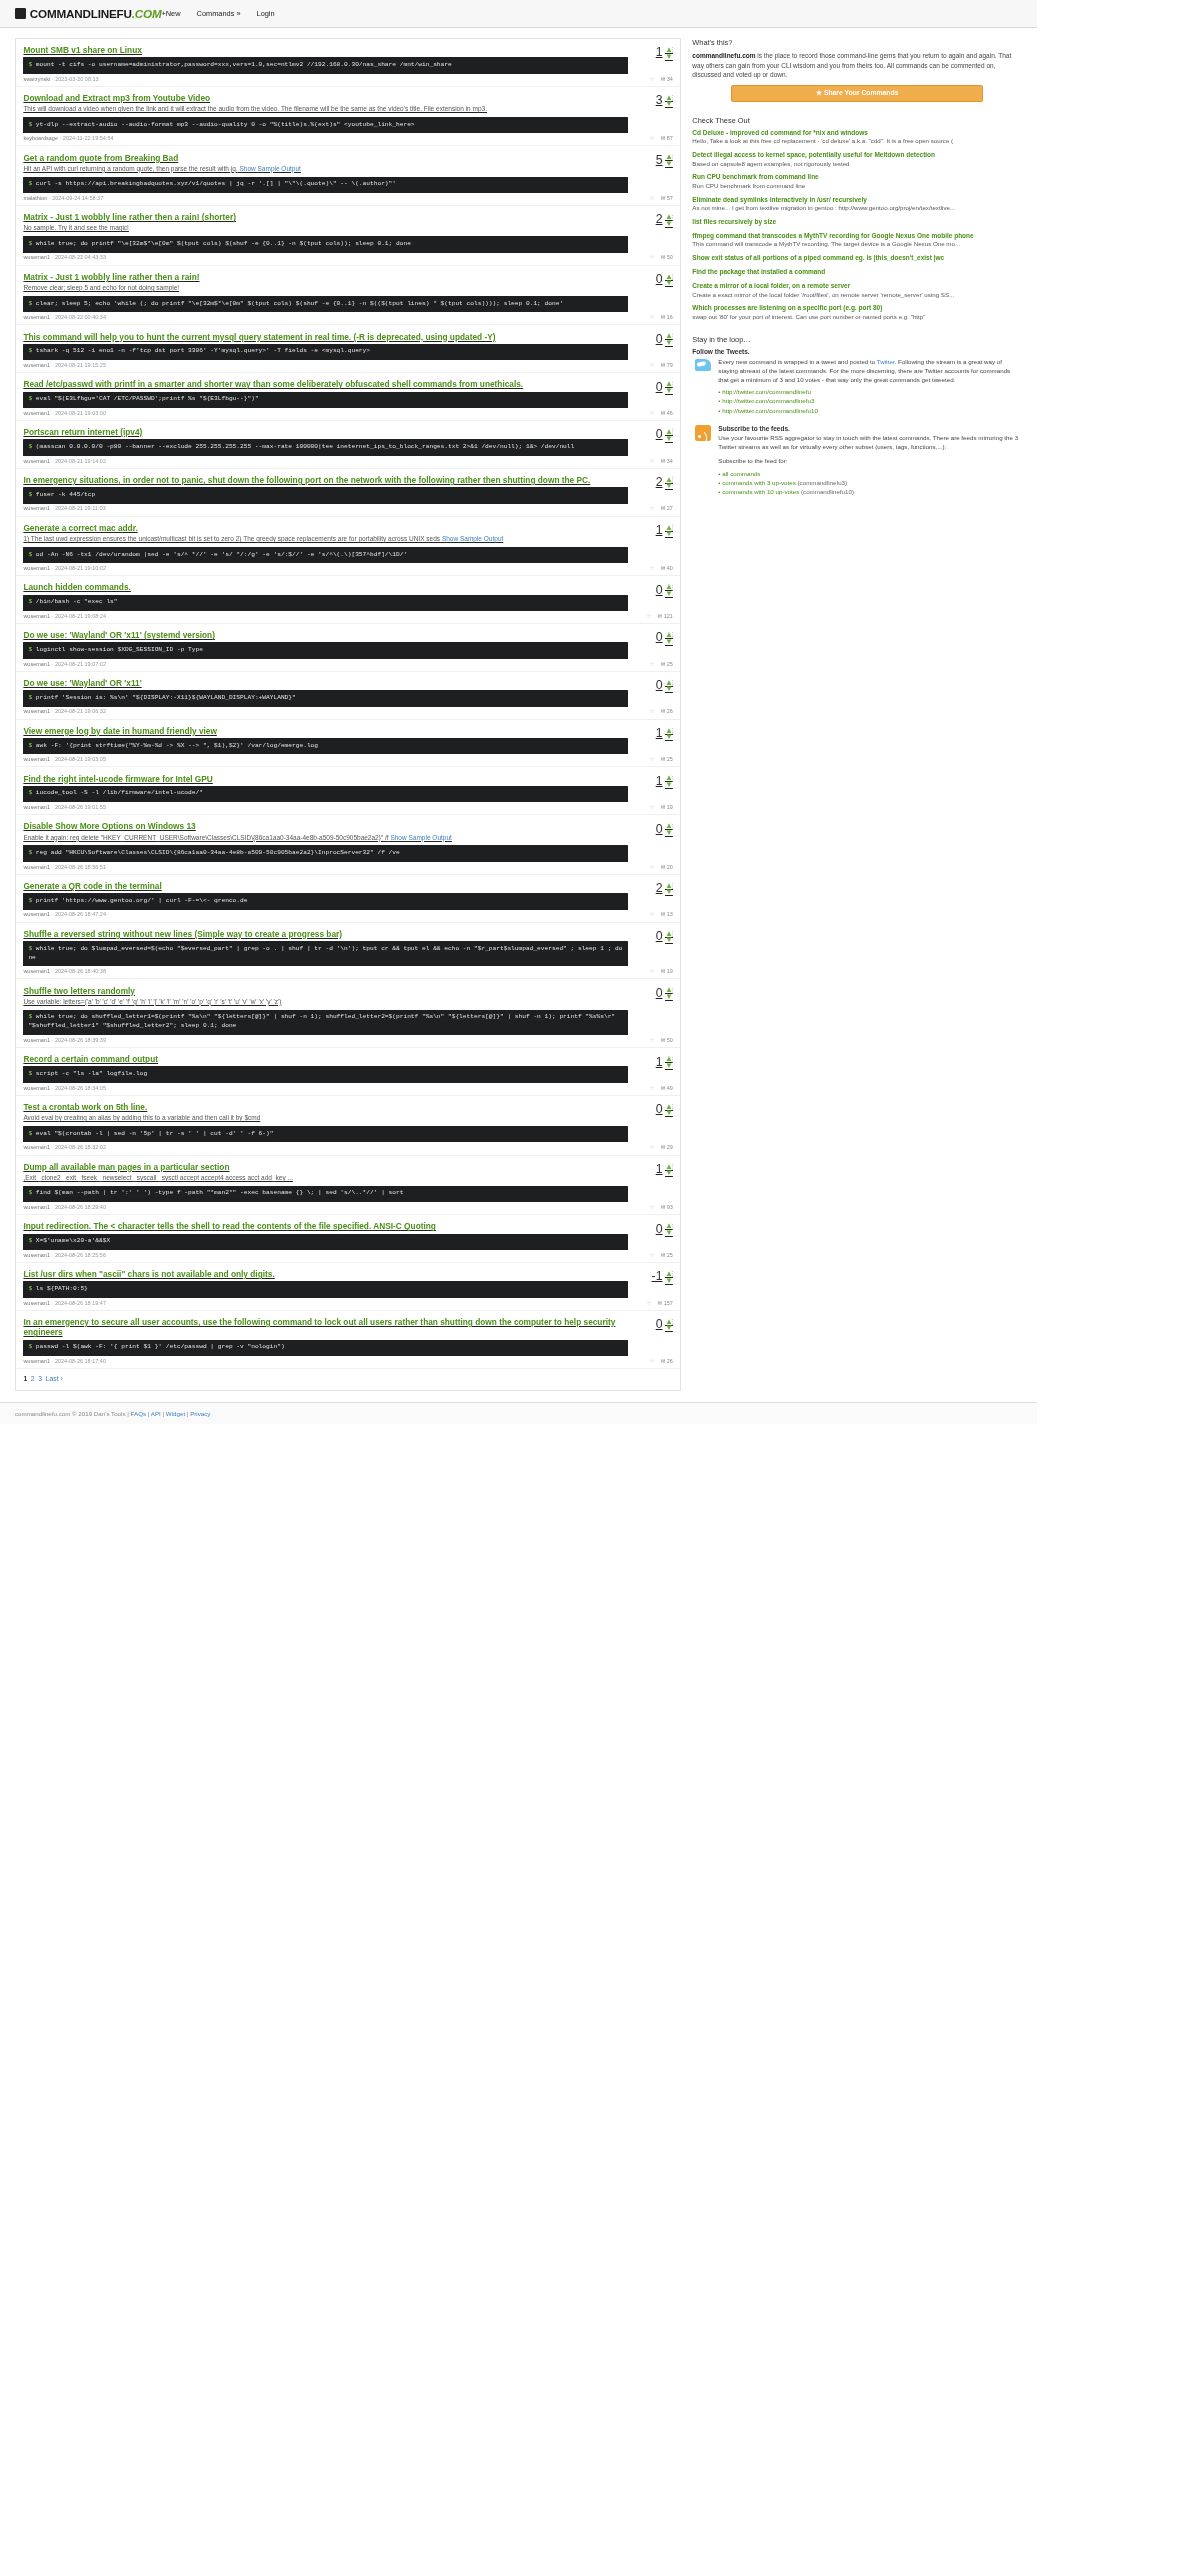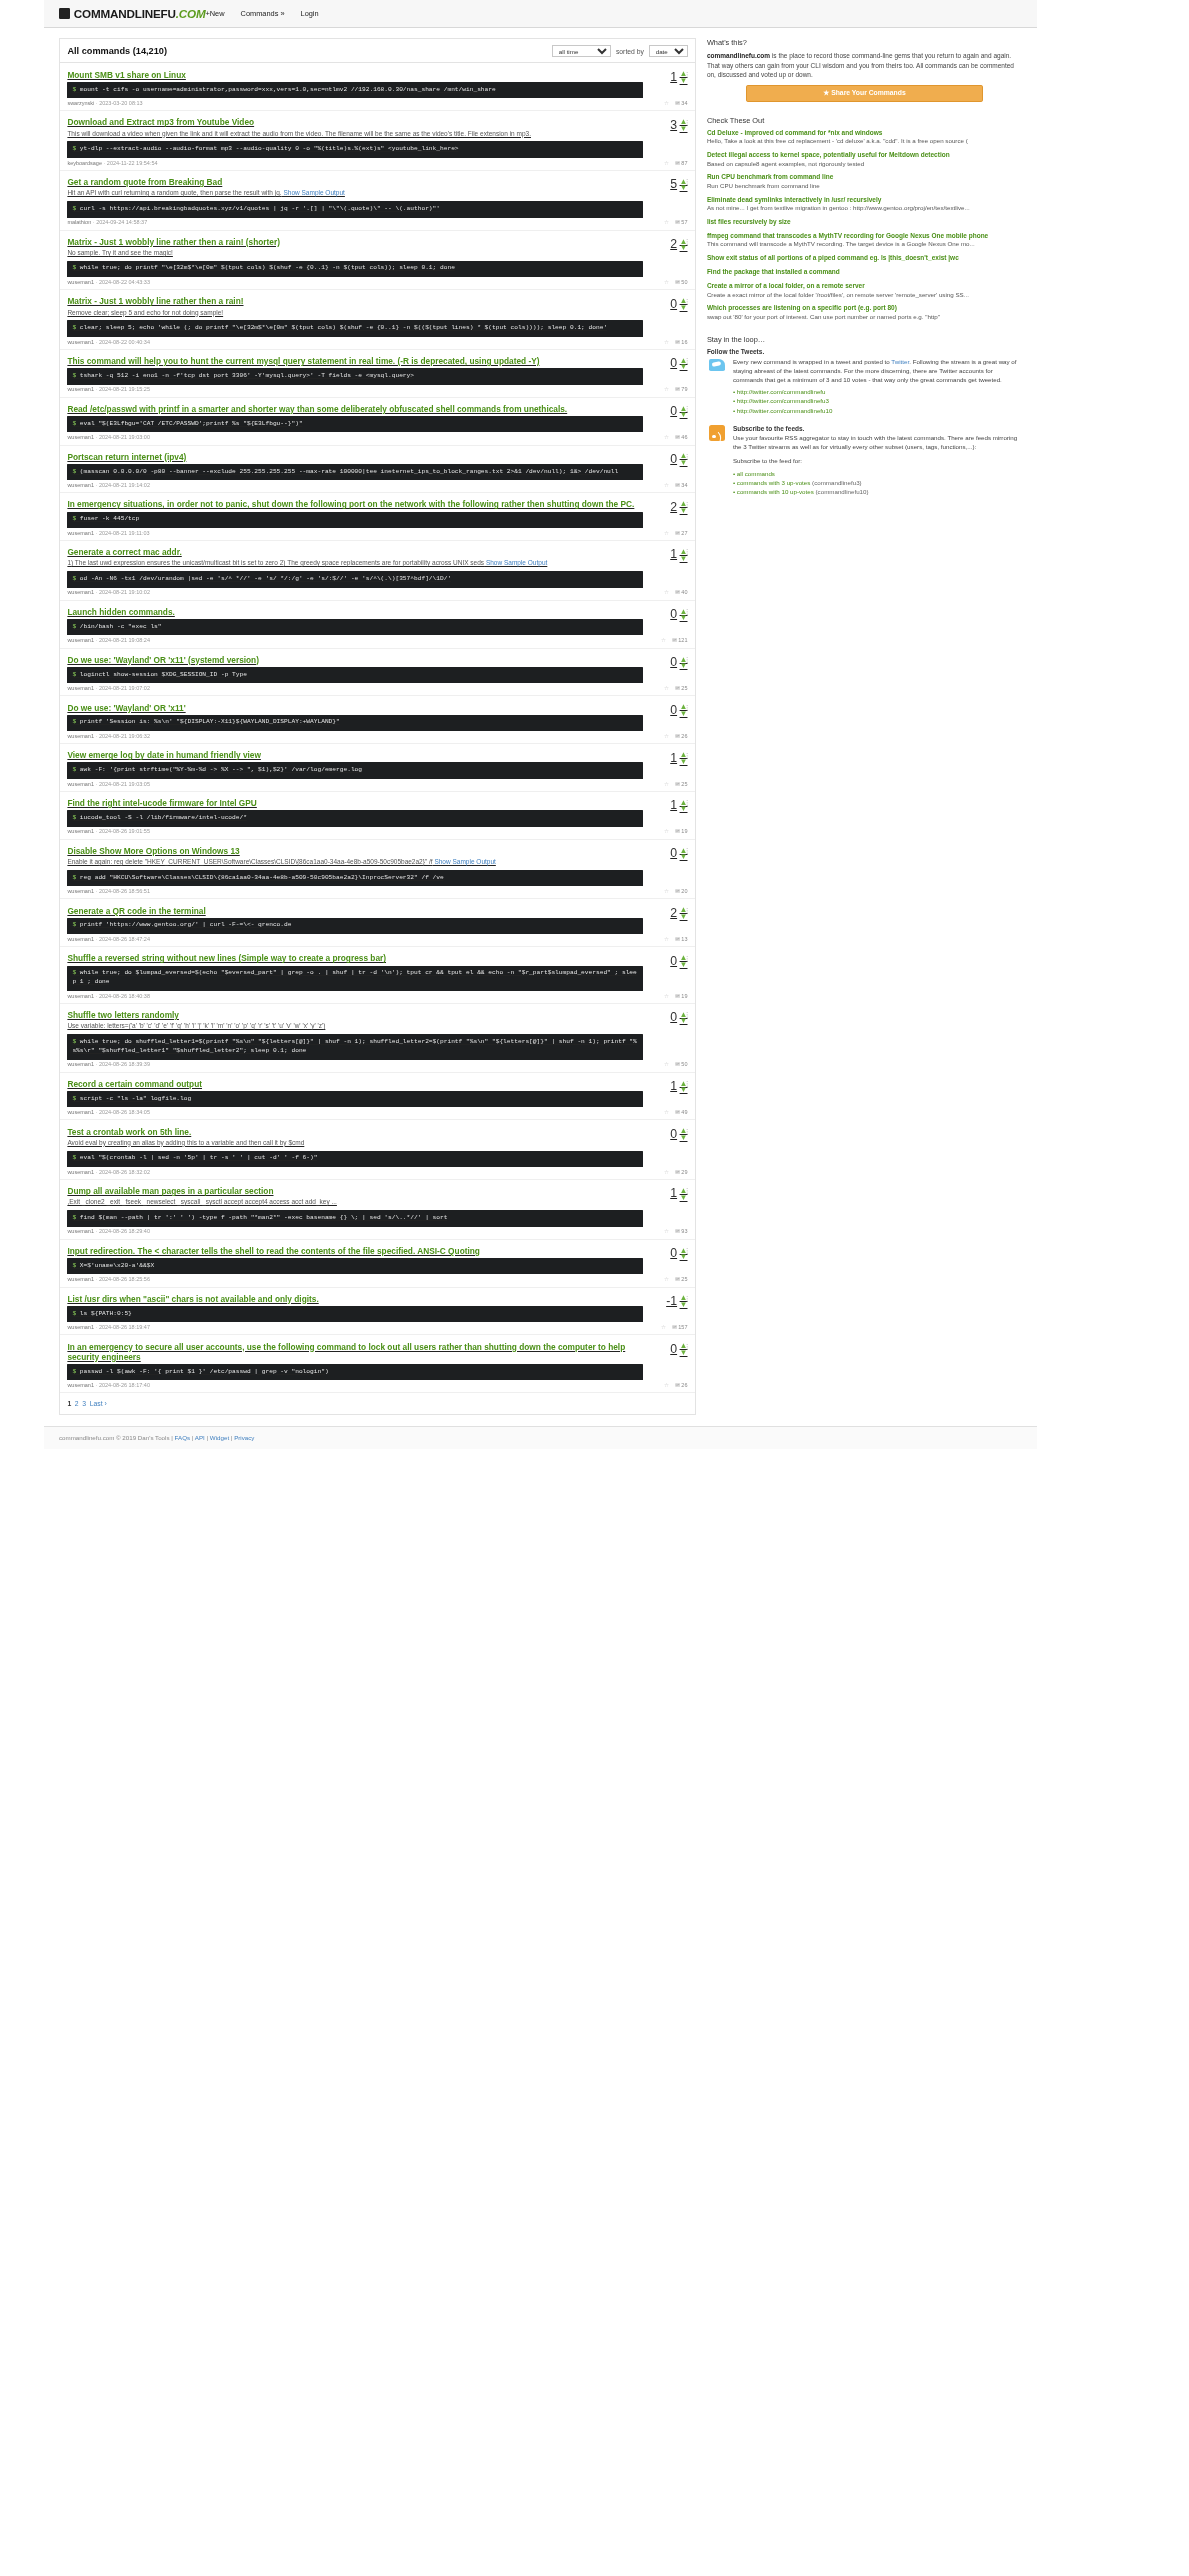"COMMANDLINEFU" .page { padding-left: 44px -> none }
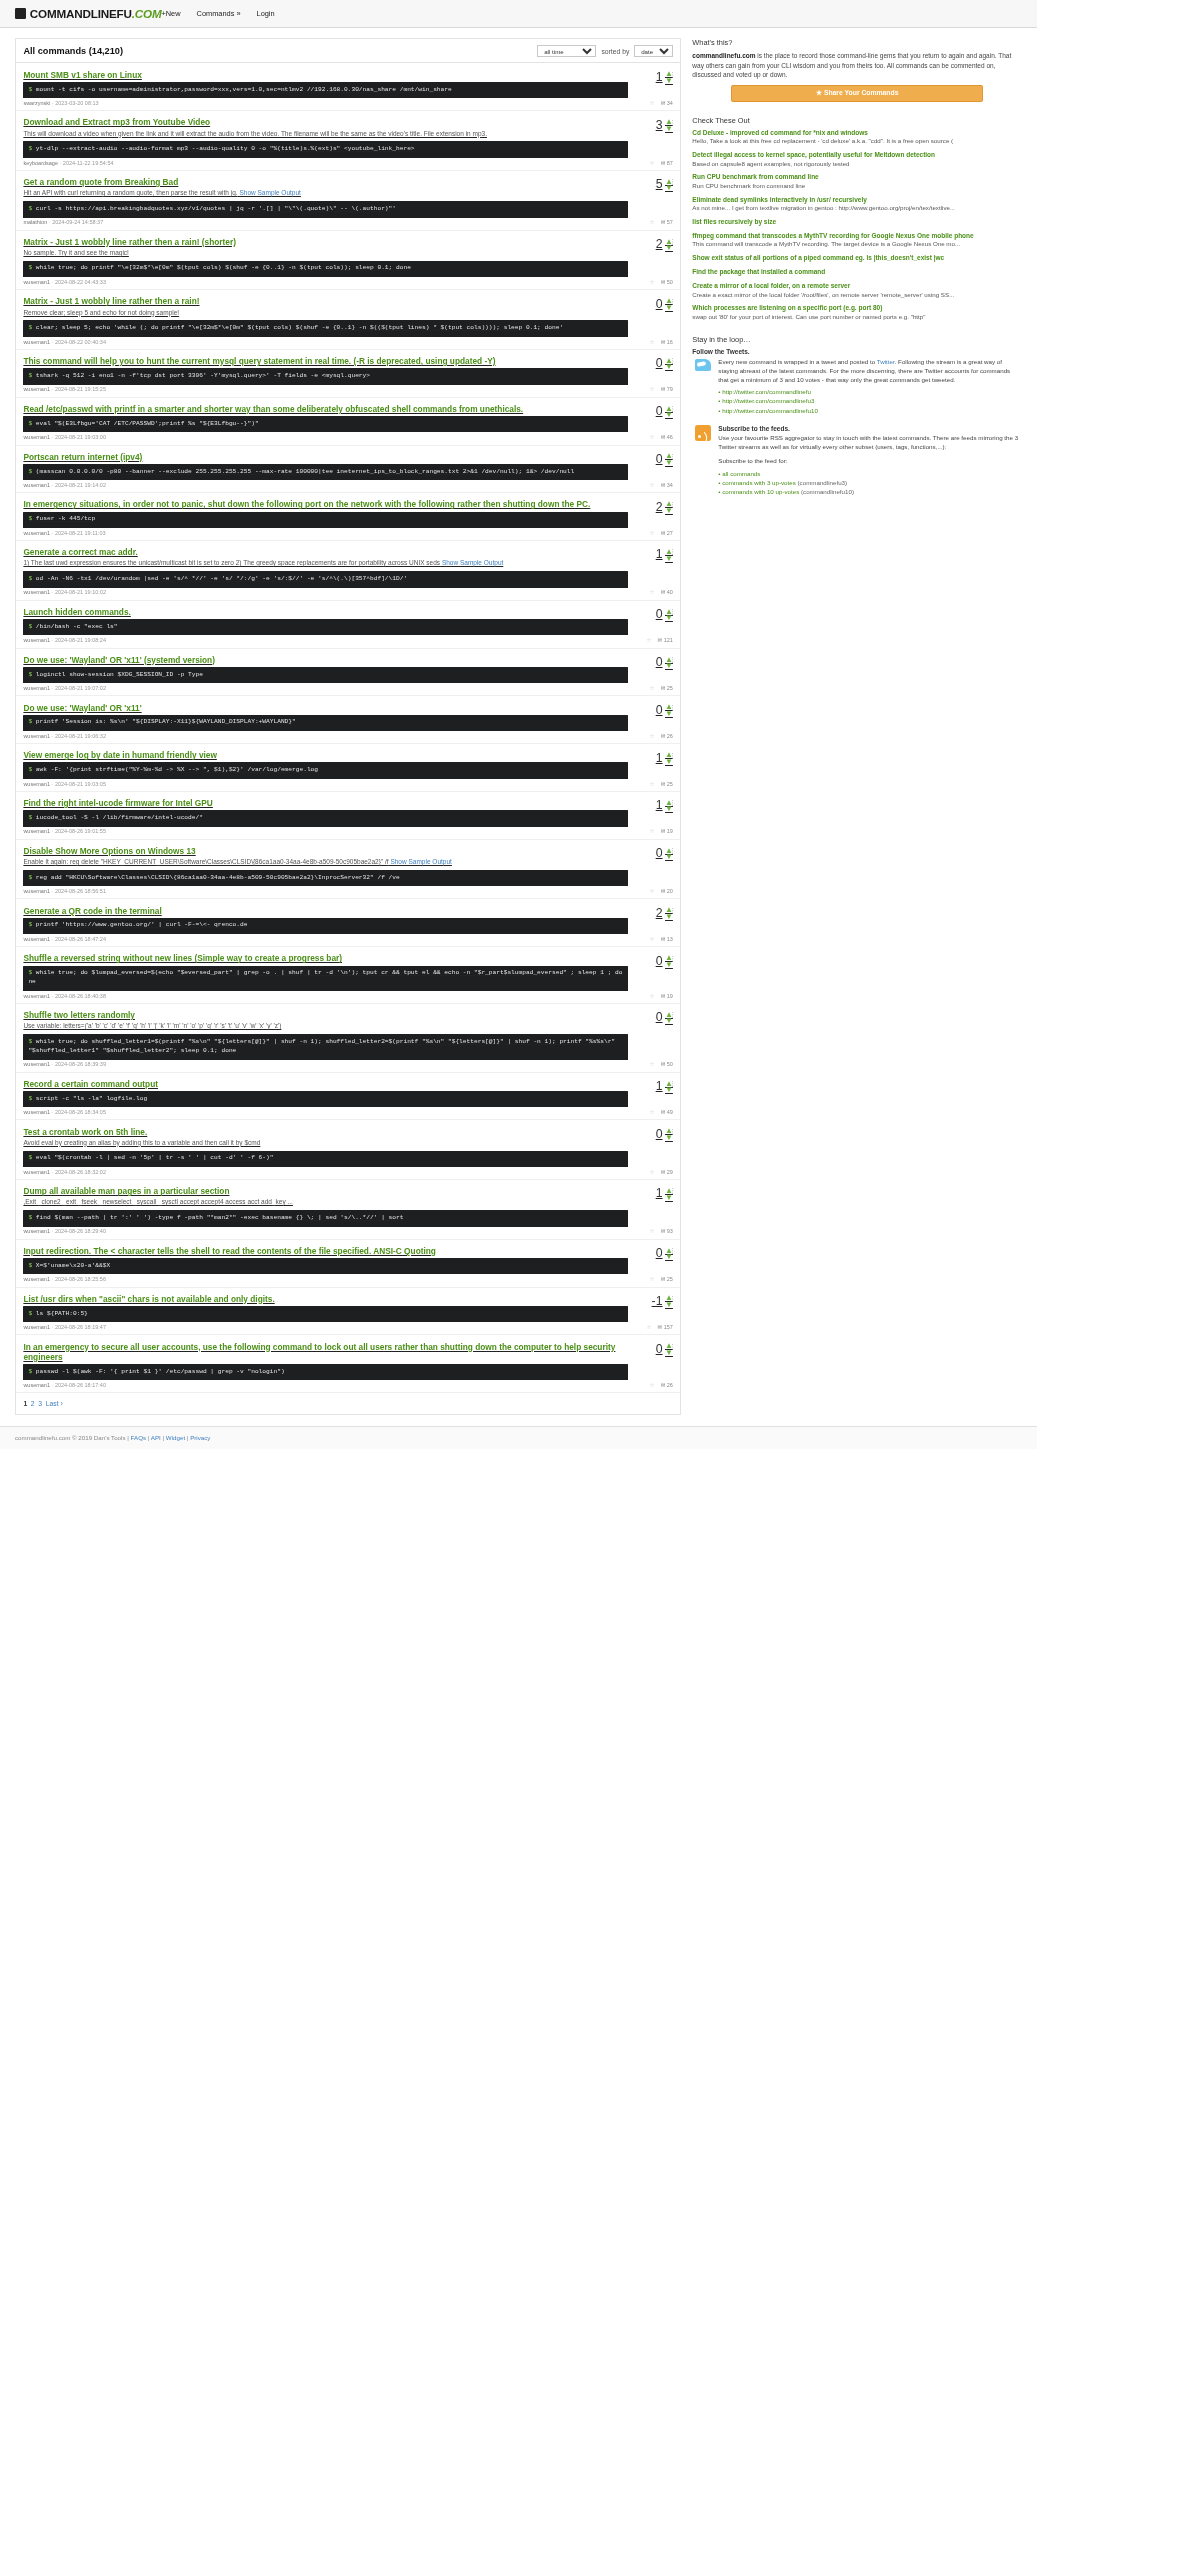"All commands (14,210)" div.listhead { html: <div> <div>All commands (14,210)</div> <div> <select> <option>all time</option> </select> <span>sorted by</span> <select> <option>date</option> </select> </div> </div> -> none }
